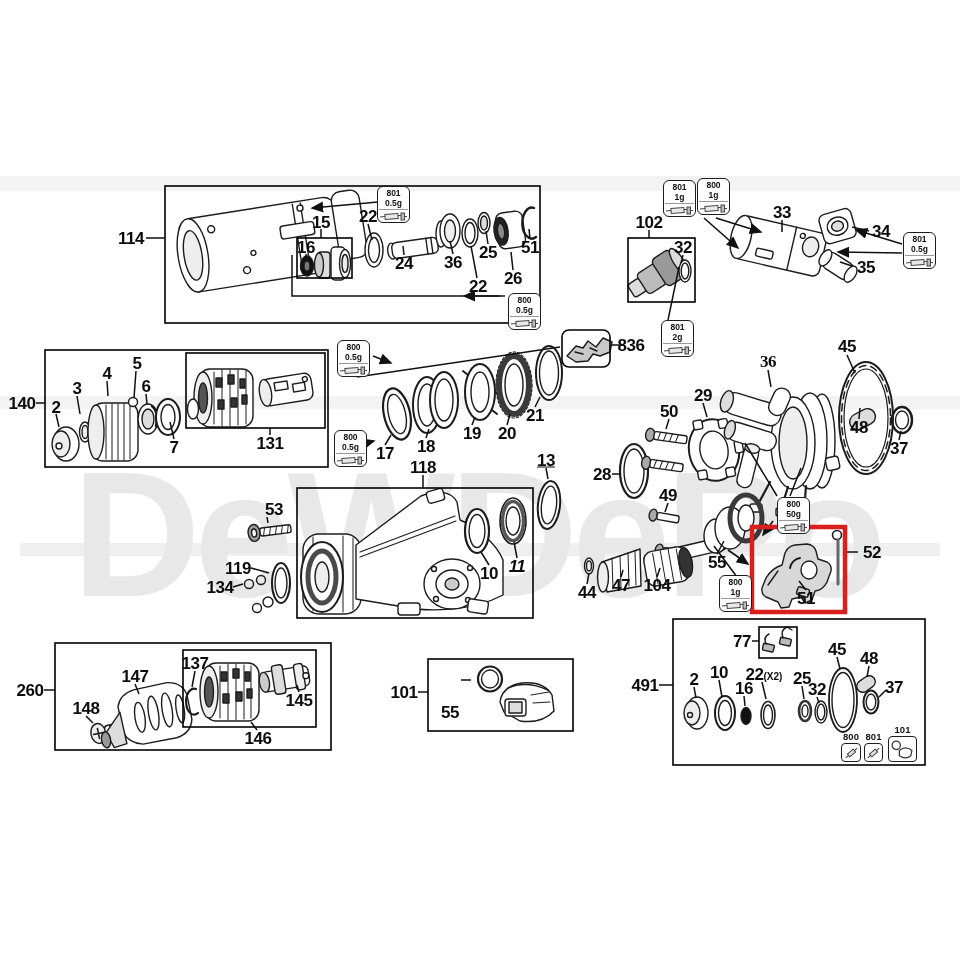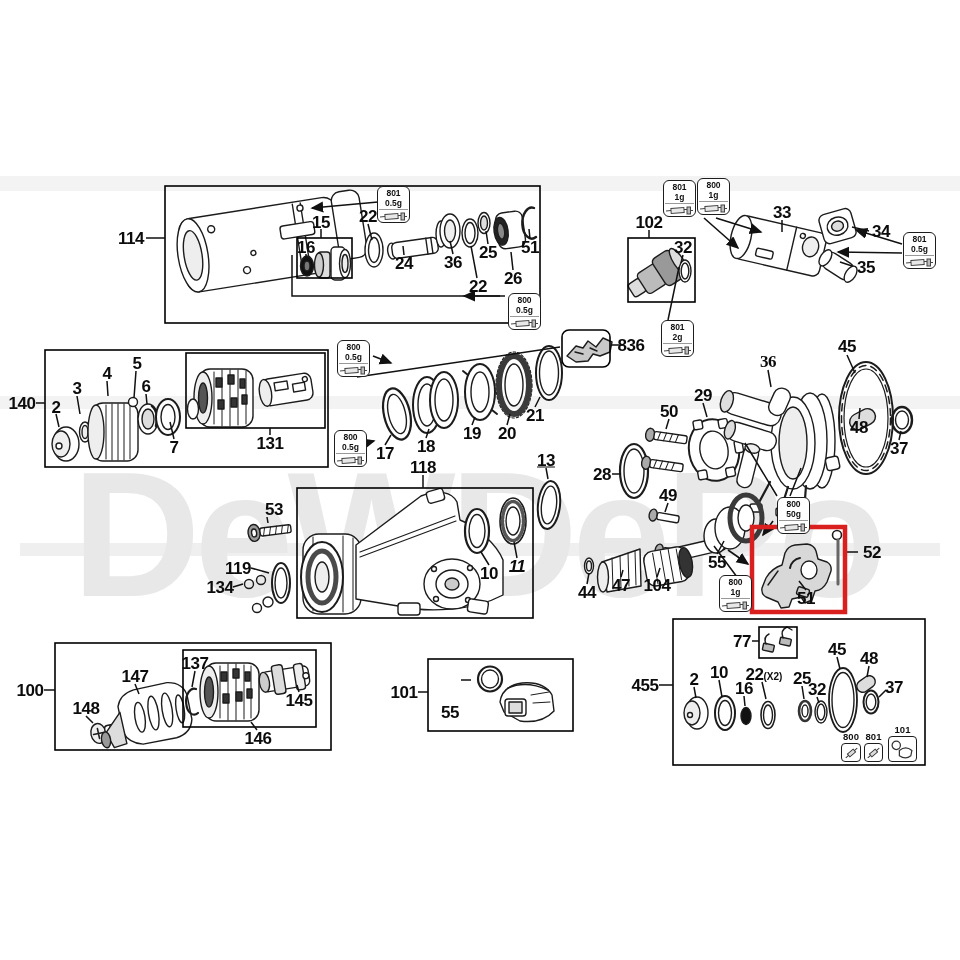"100" div.plabel { text: 100 -> 260 }
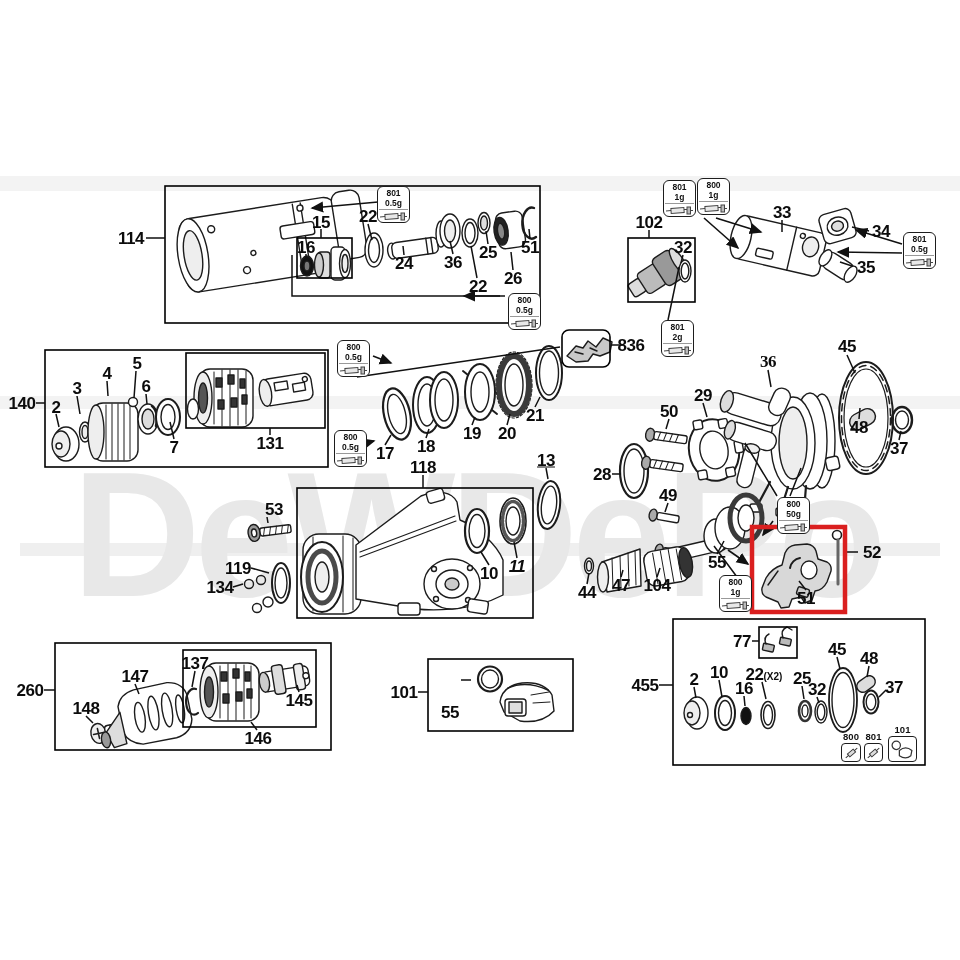"455" div.plabel { text: 455 -> 491 }
